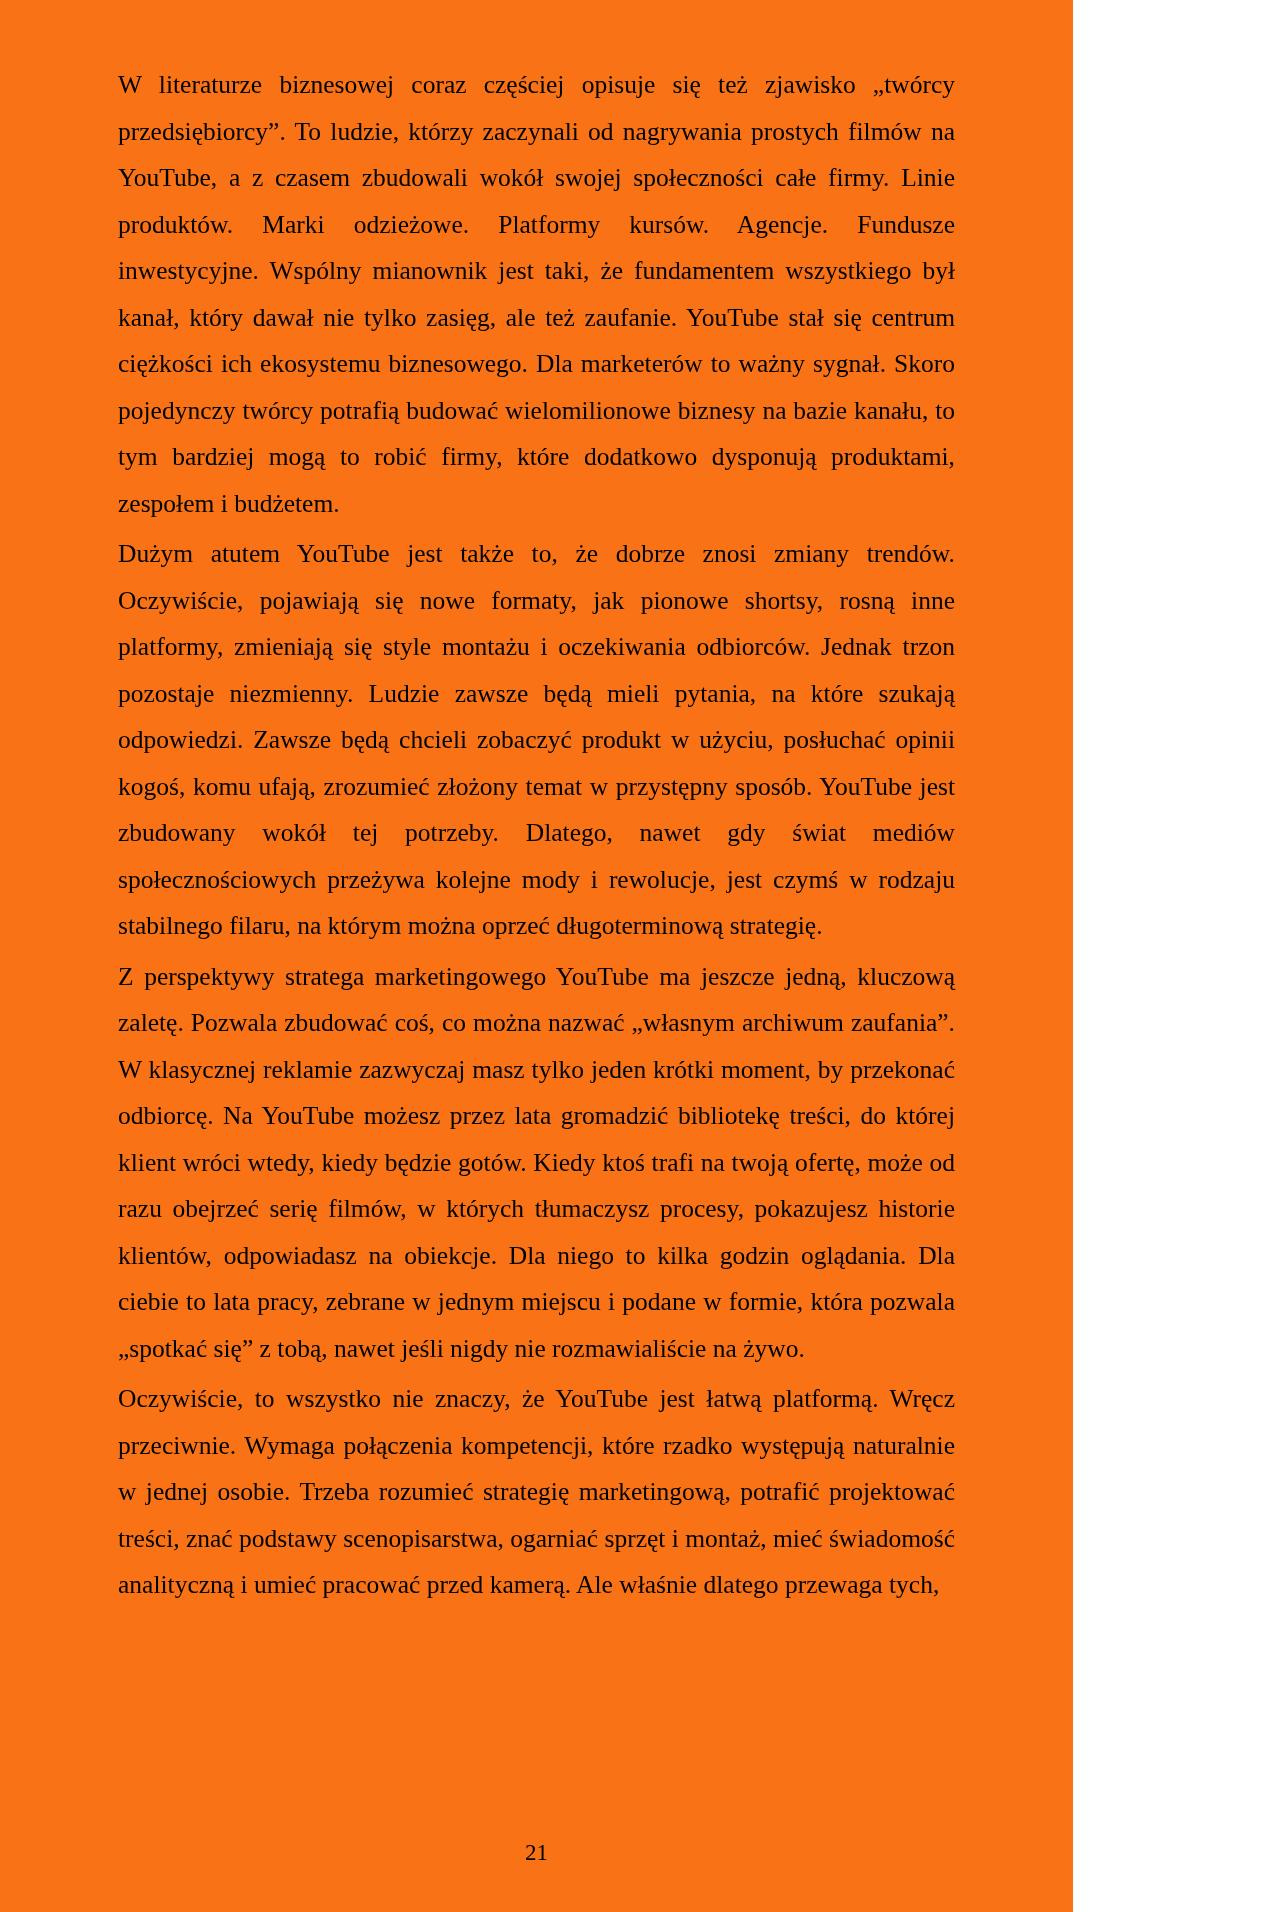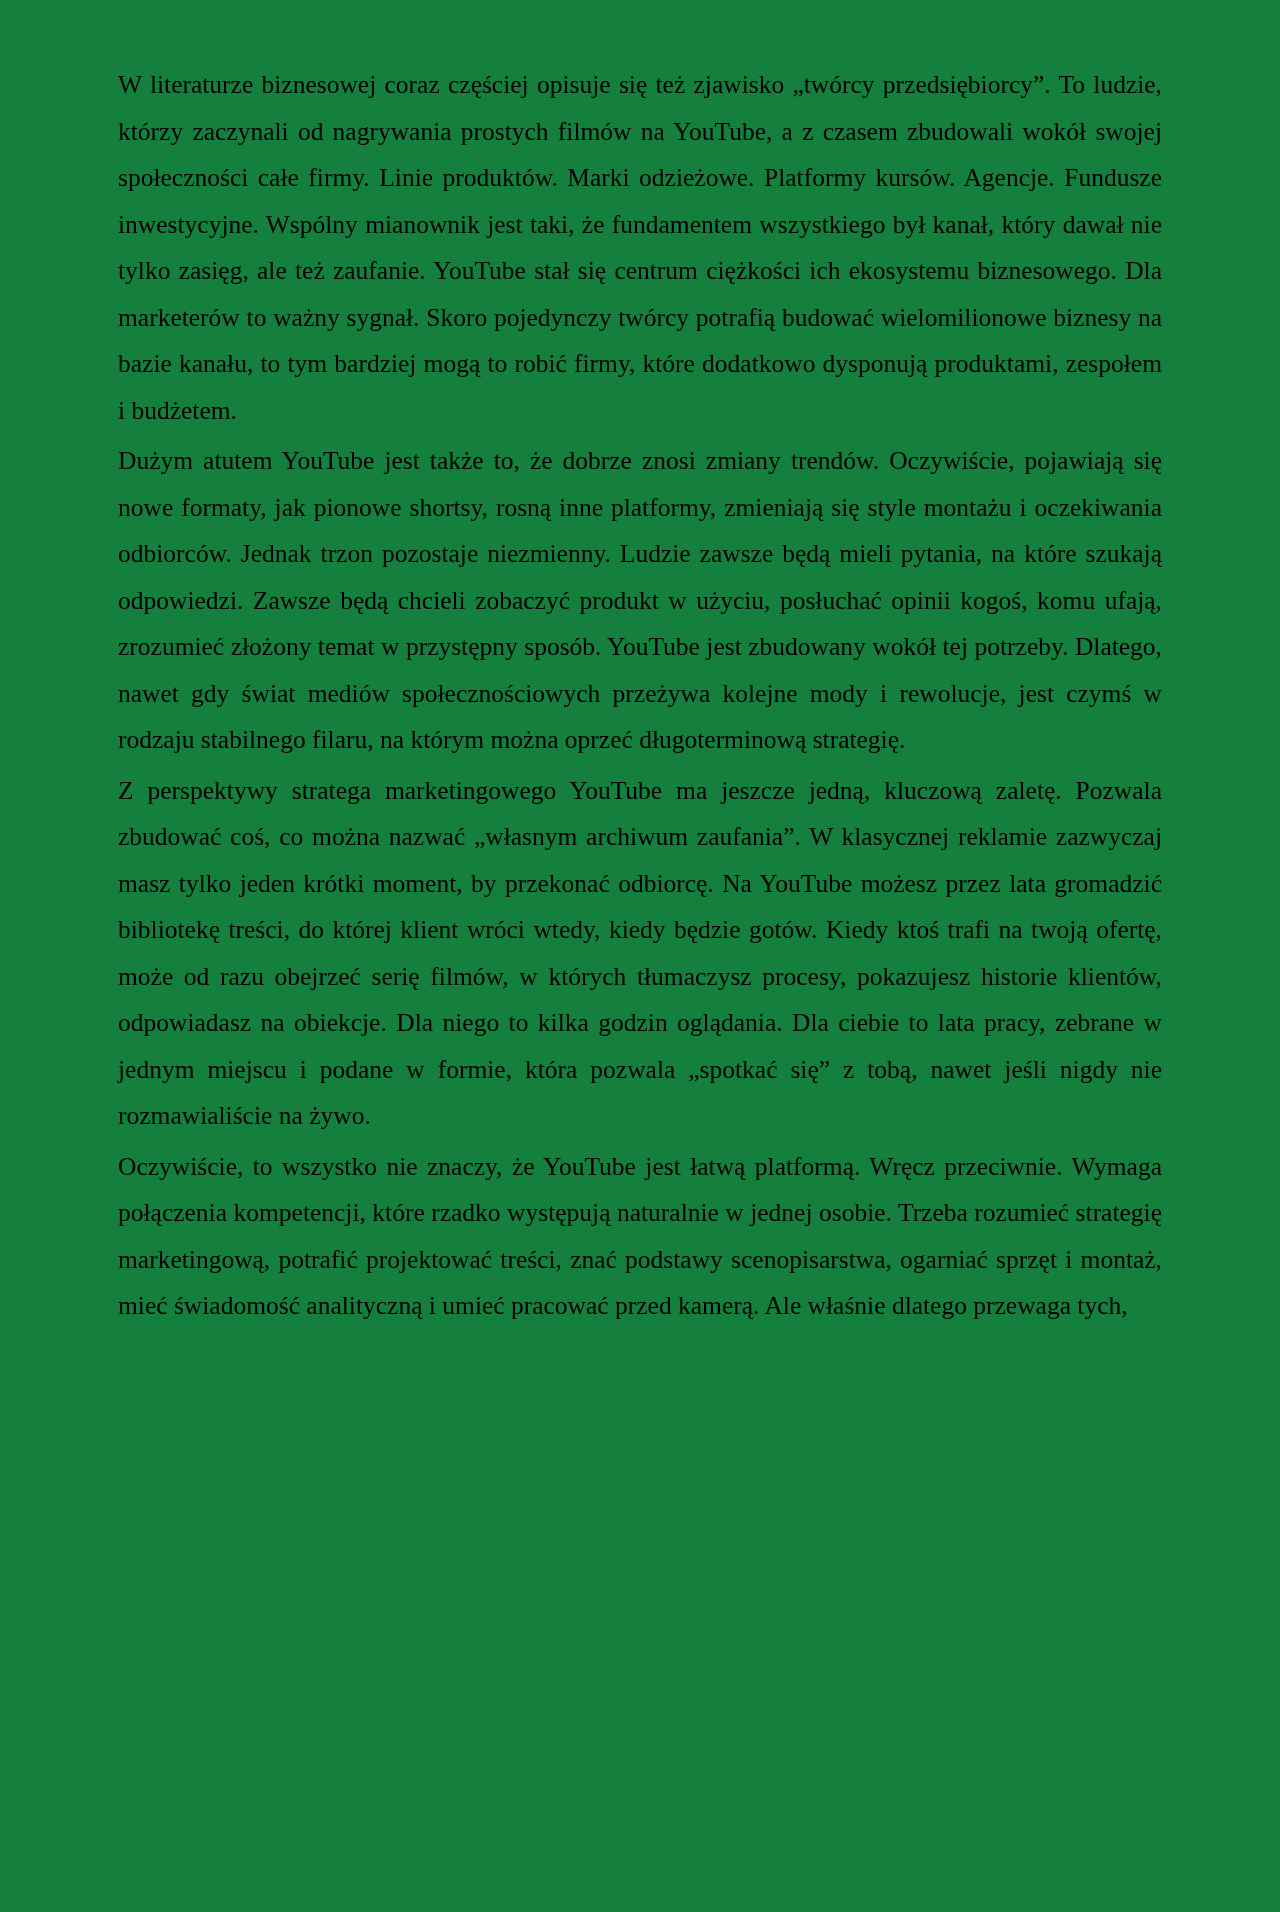"W literaturze biznesowej coraz częściej" .page { background: #15803d -> #f97316; width: 1280px -> 1073px }
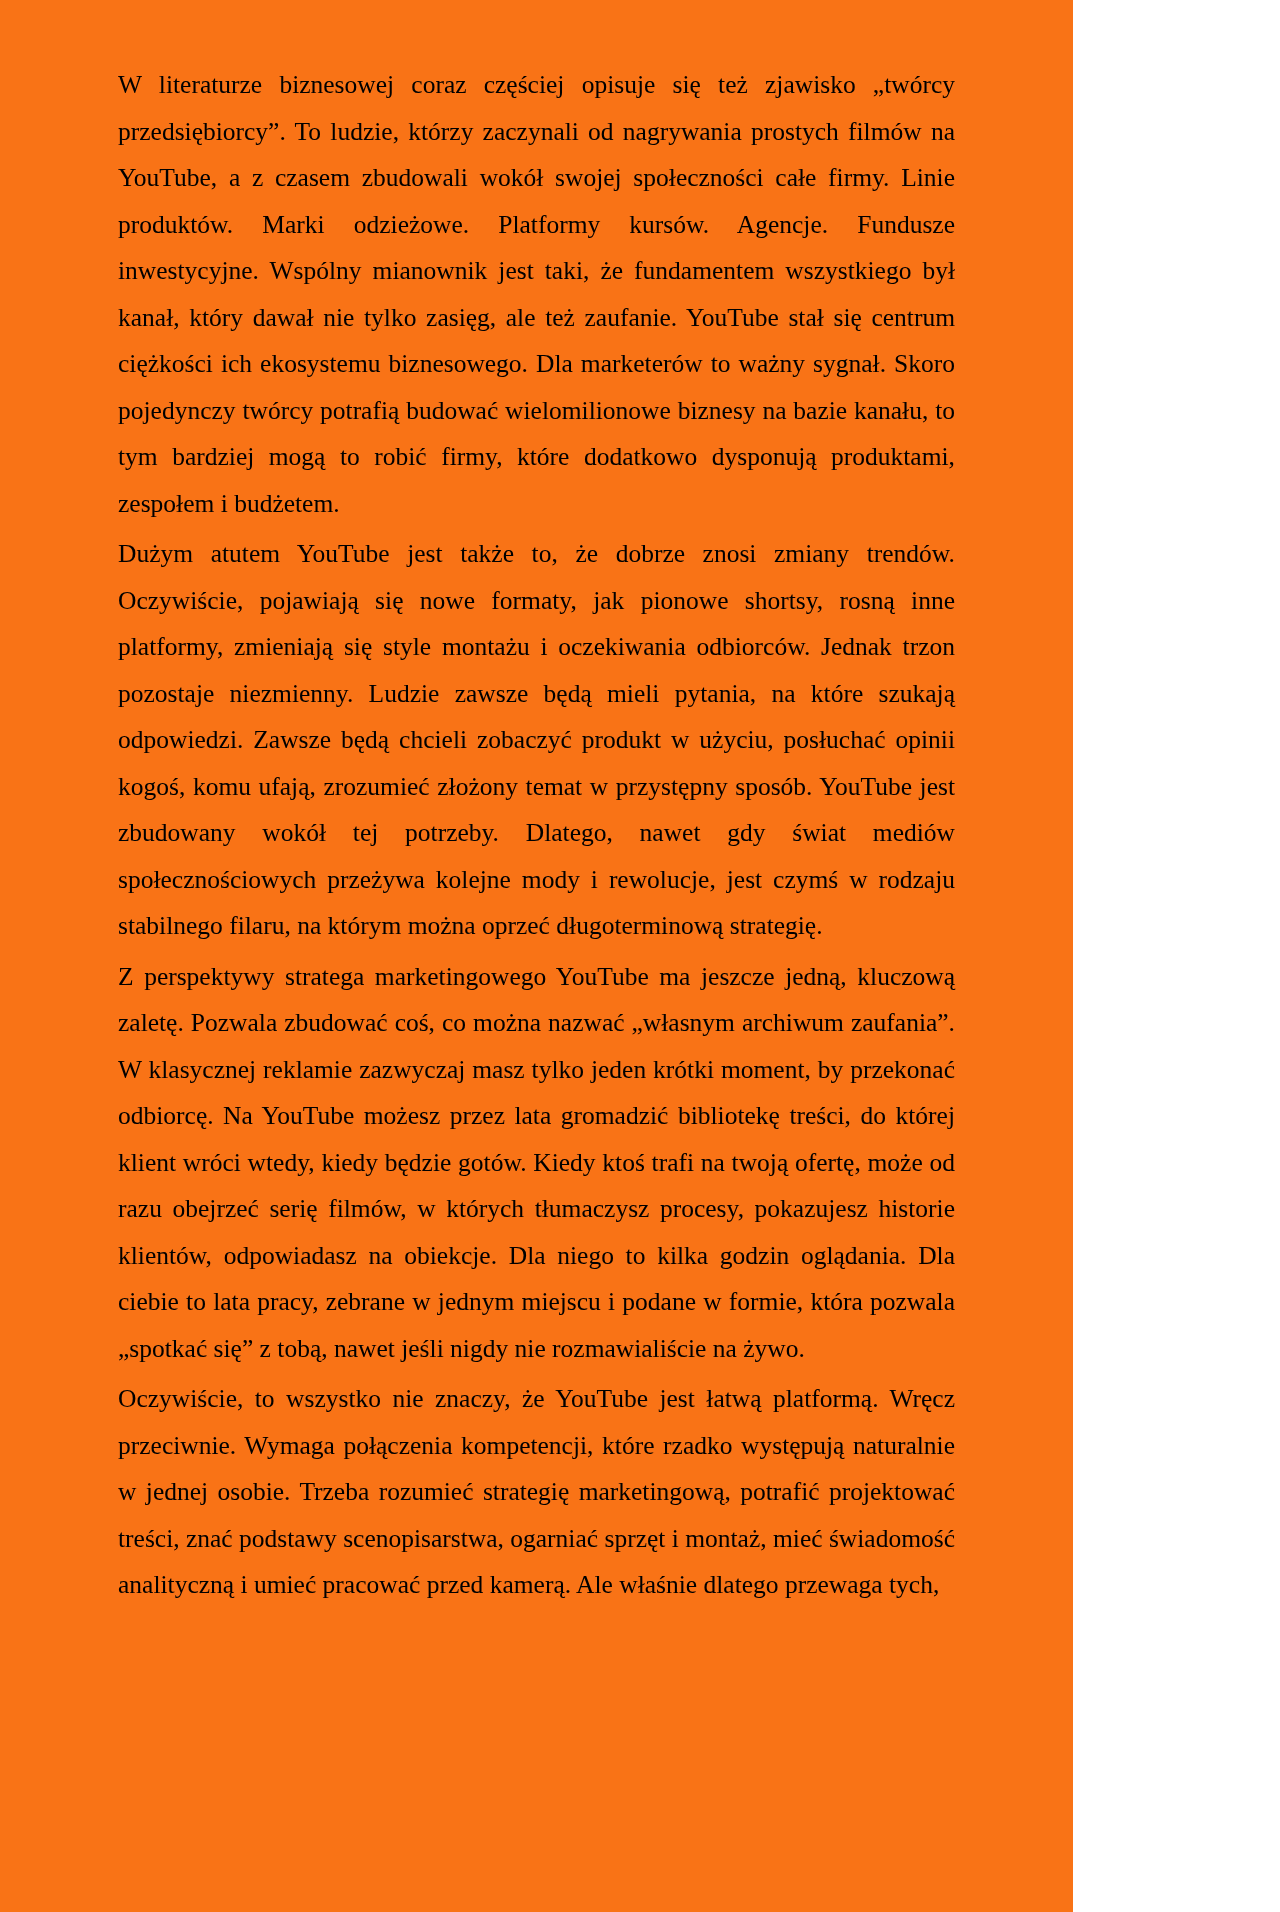"21" div.page-number { html: none -> <div>21</div> }
